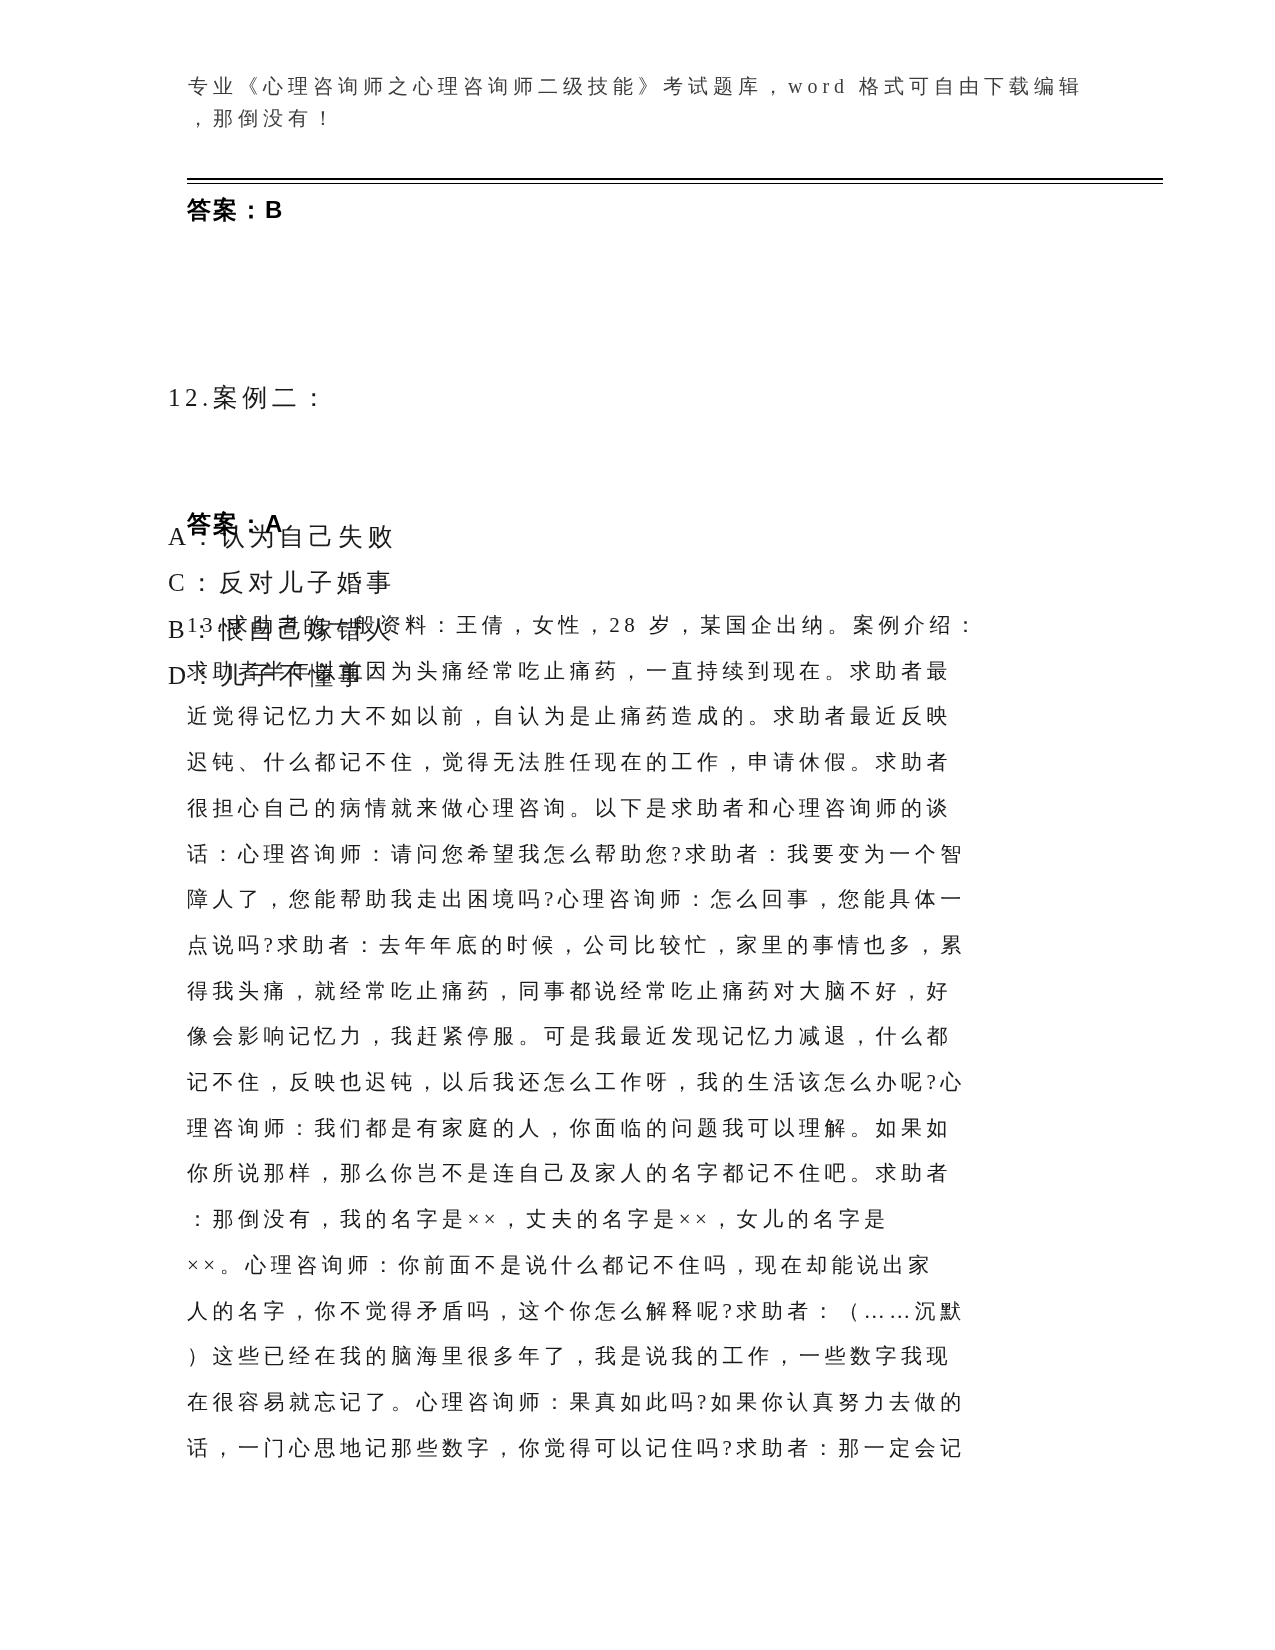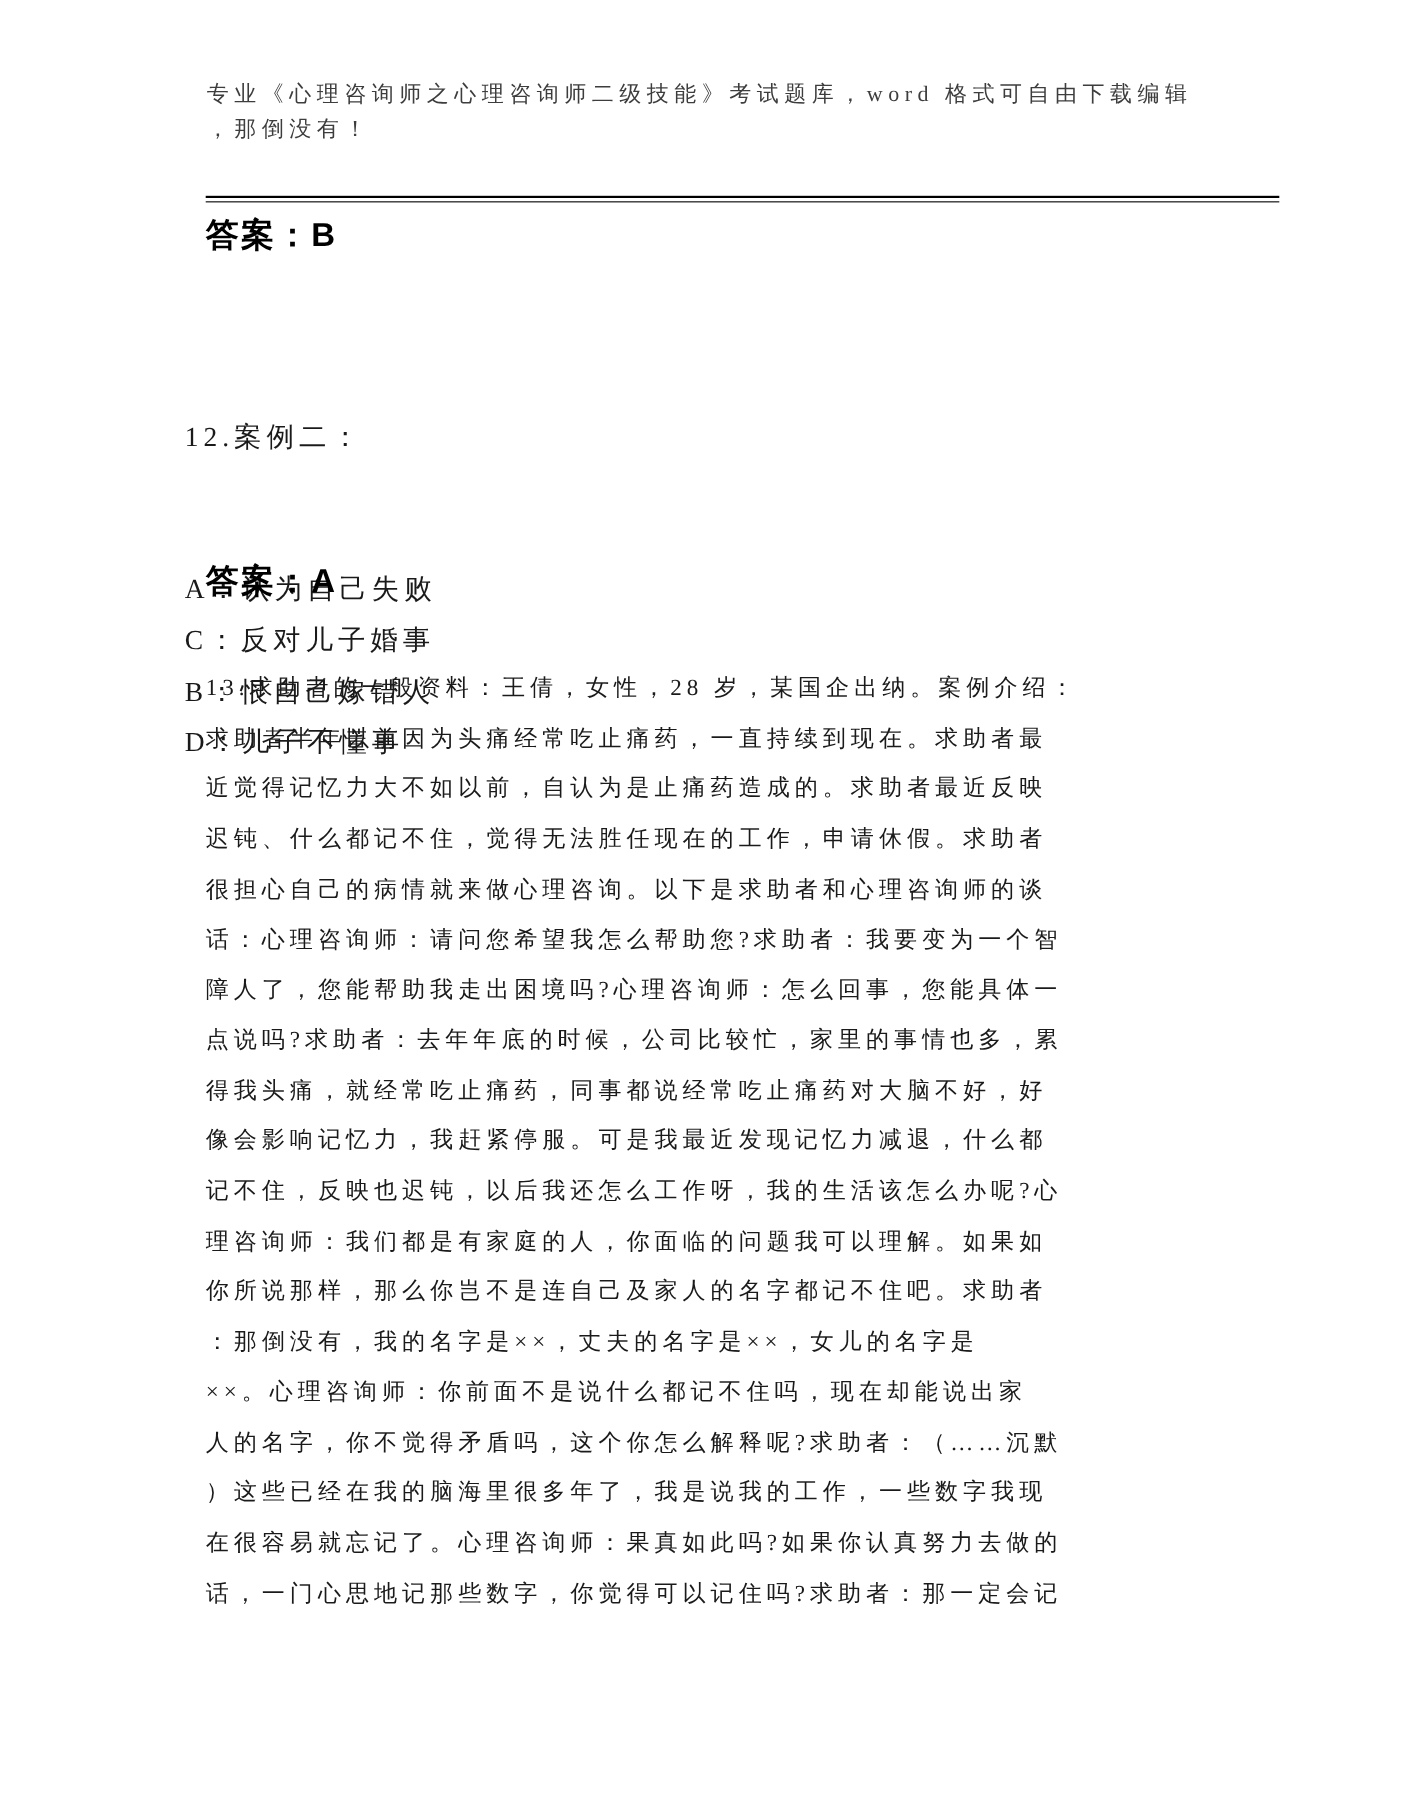"答案：B" .answer { font-size: 30px -> 24px }
